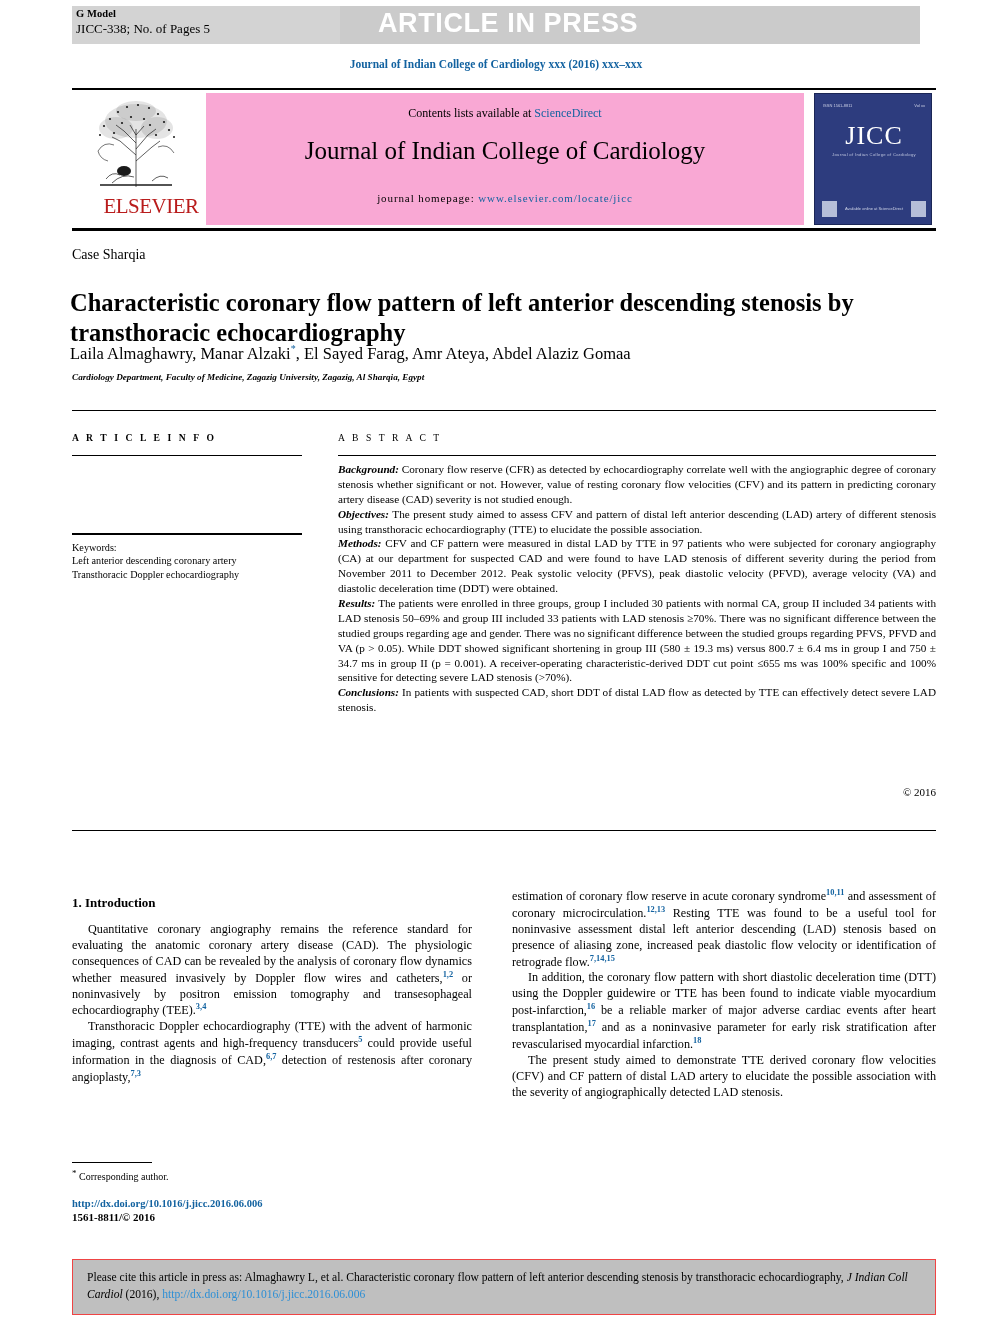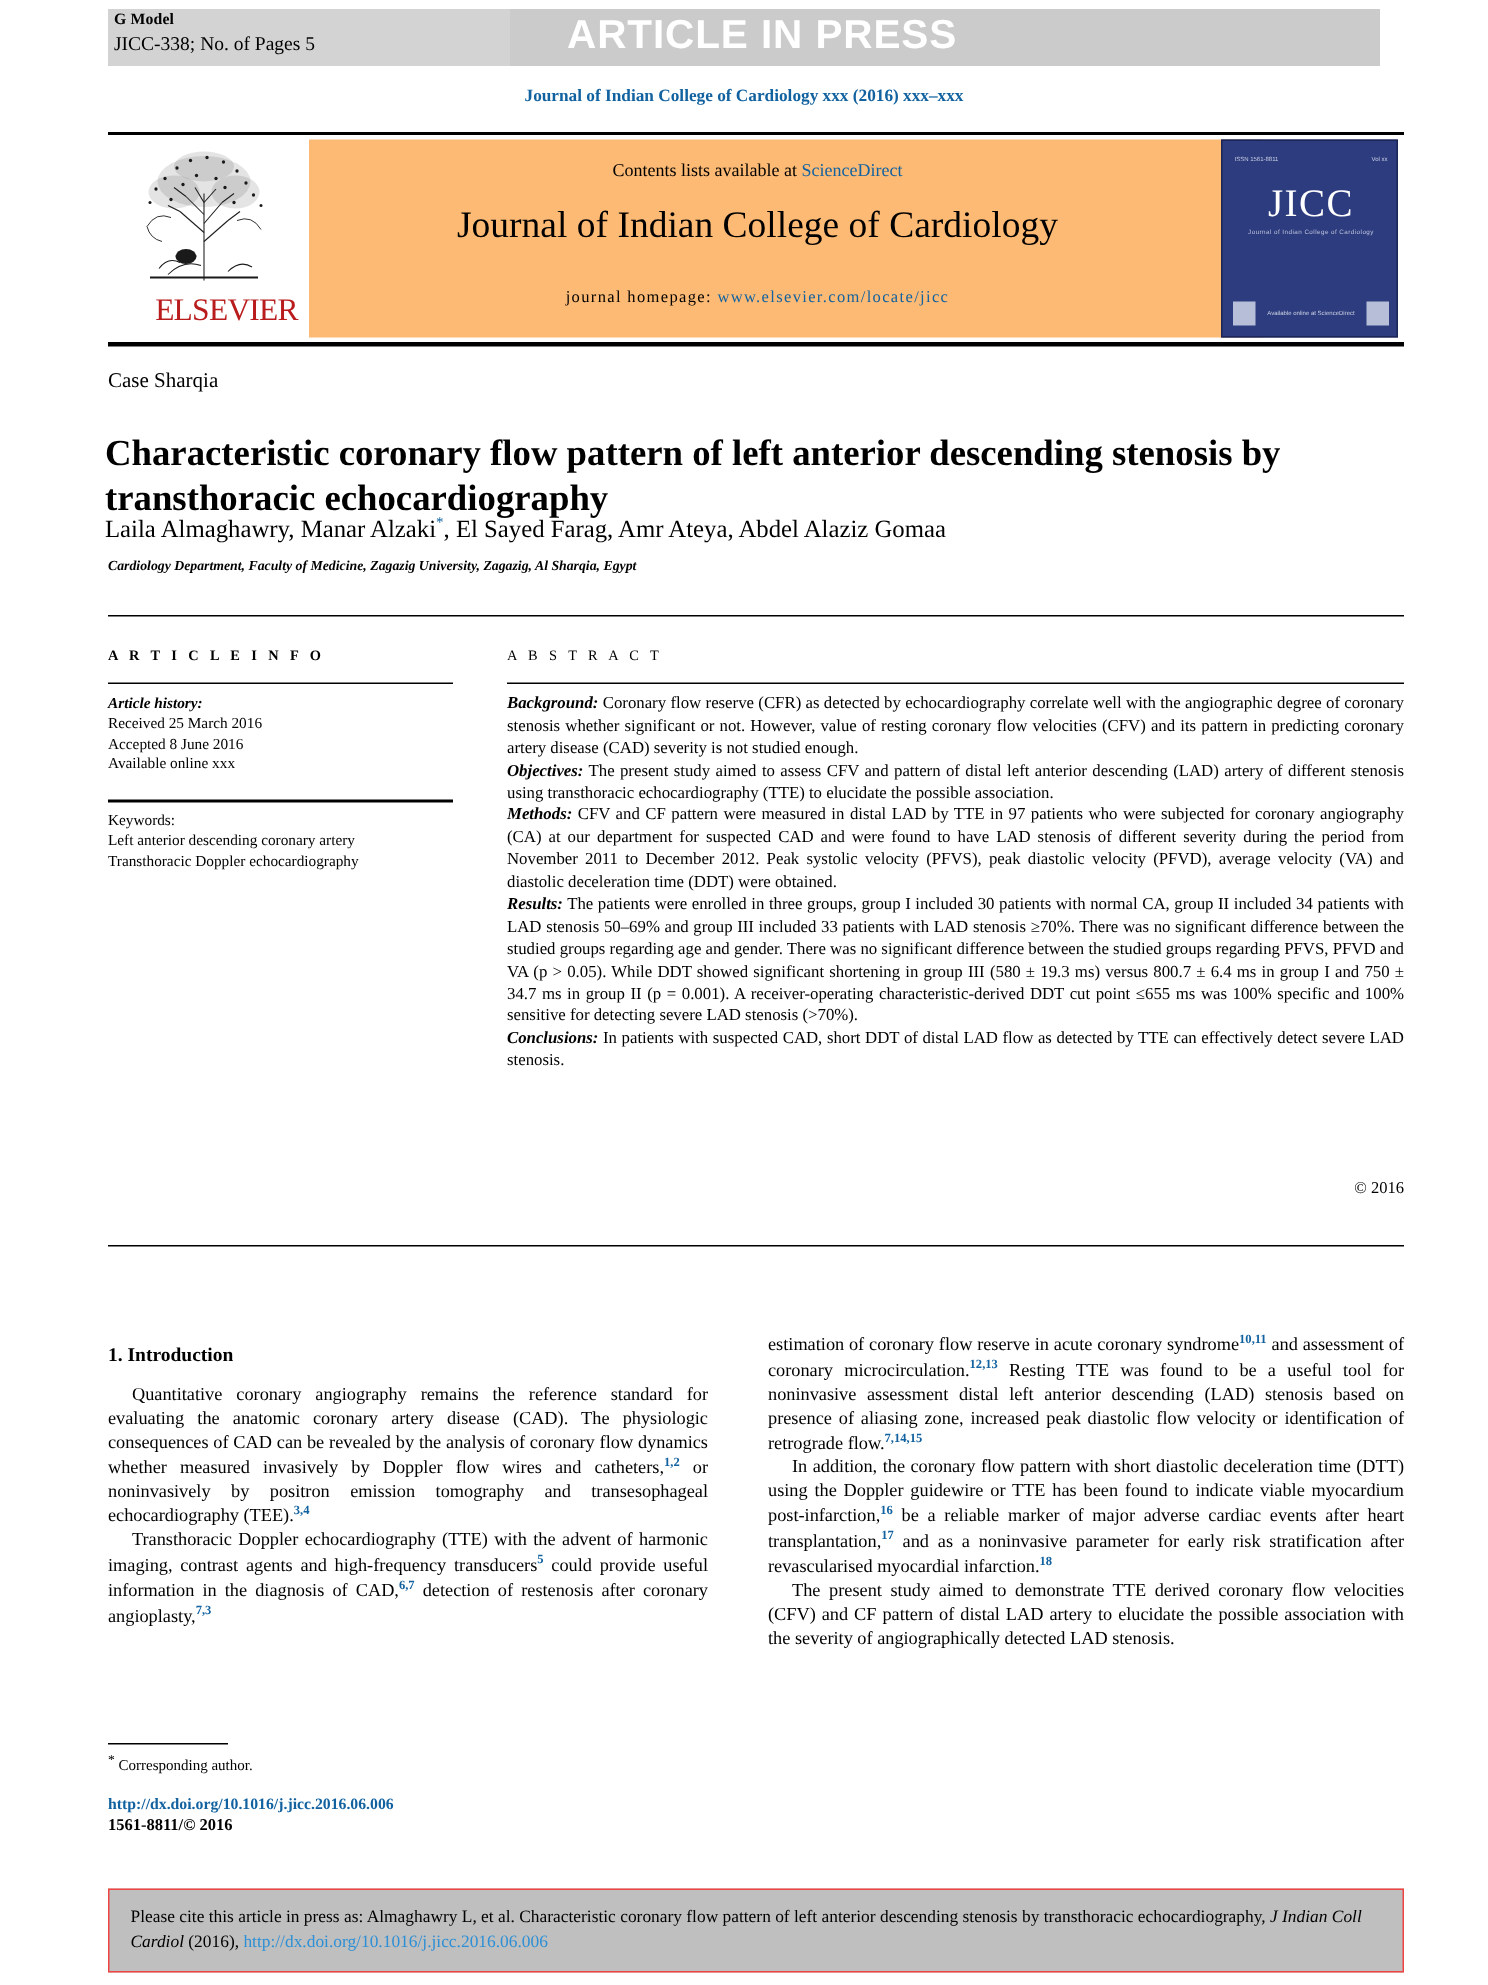"Contents lists available at" .mast-center { background: #fdba74 -> #f9a8d4; padding-left: 38px -> none }
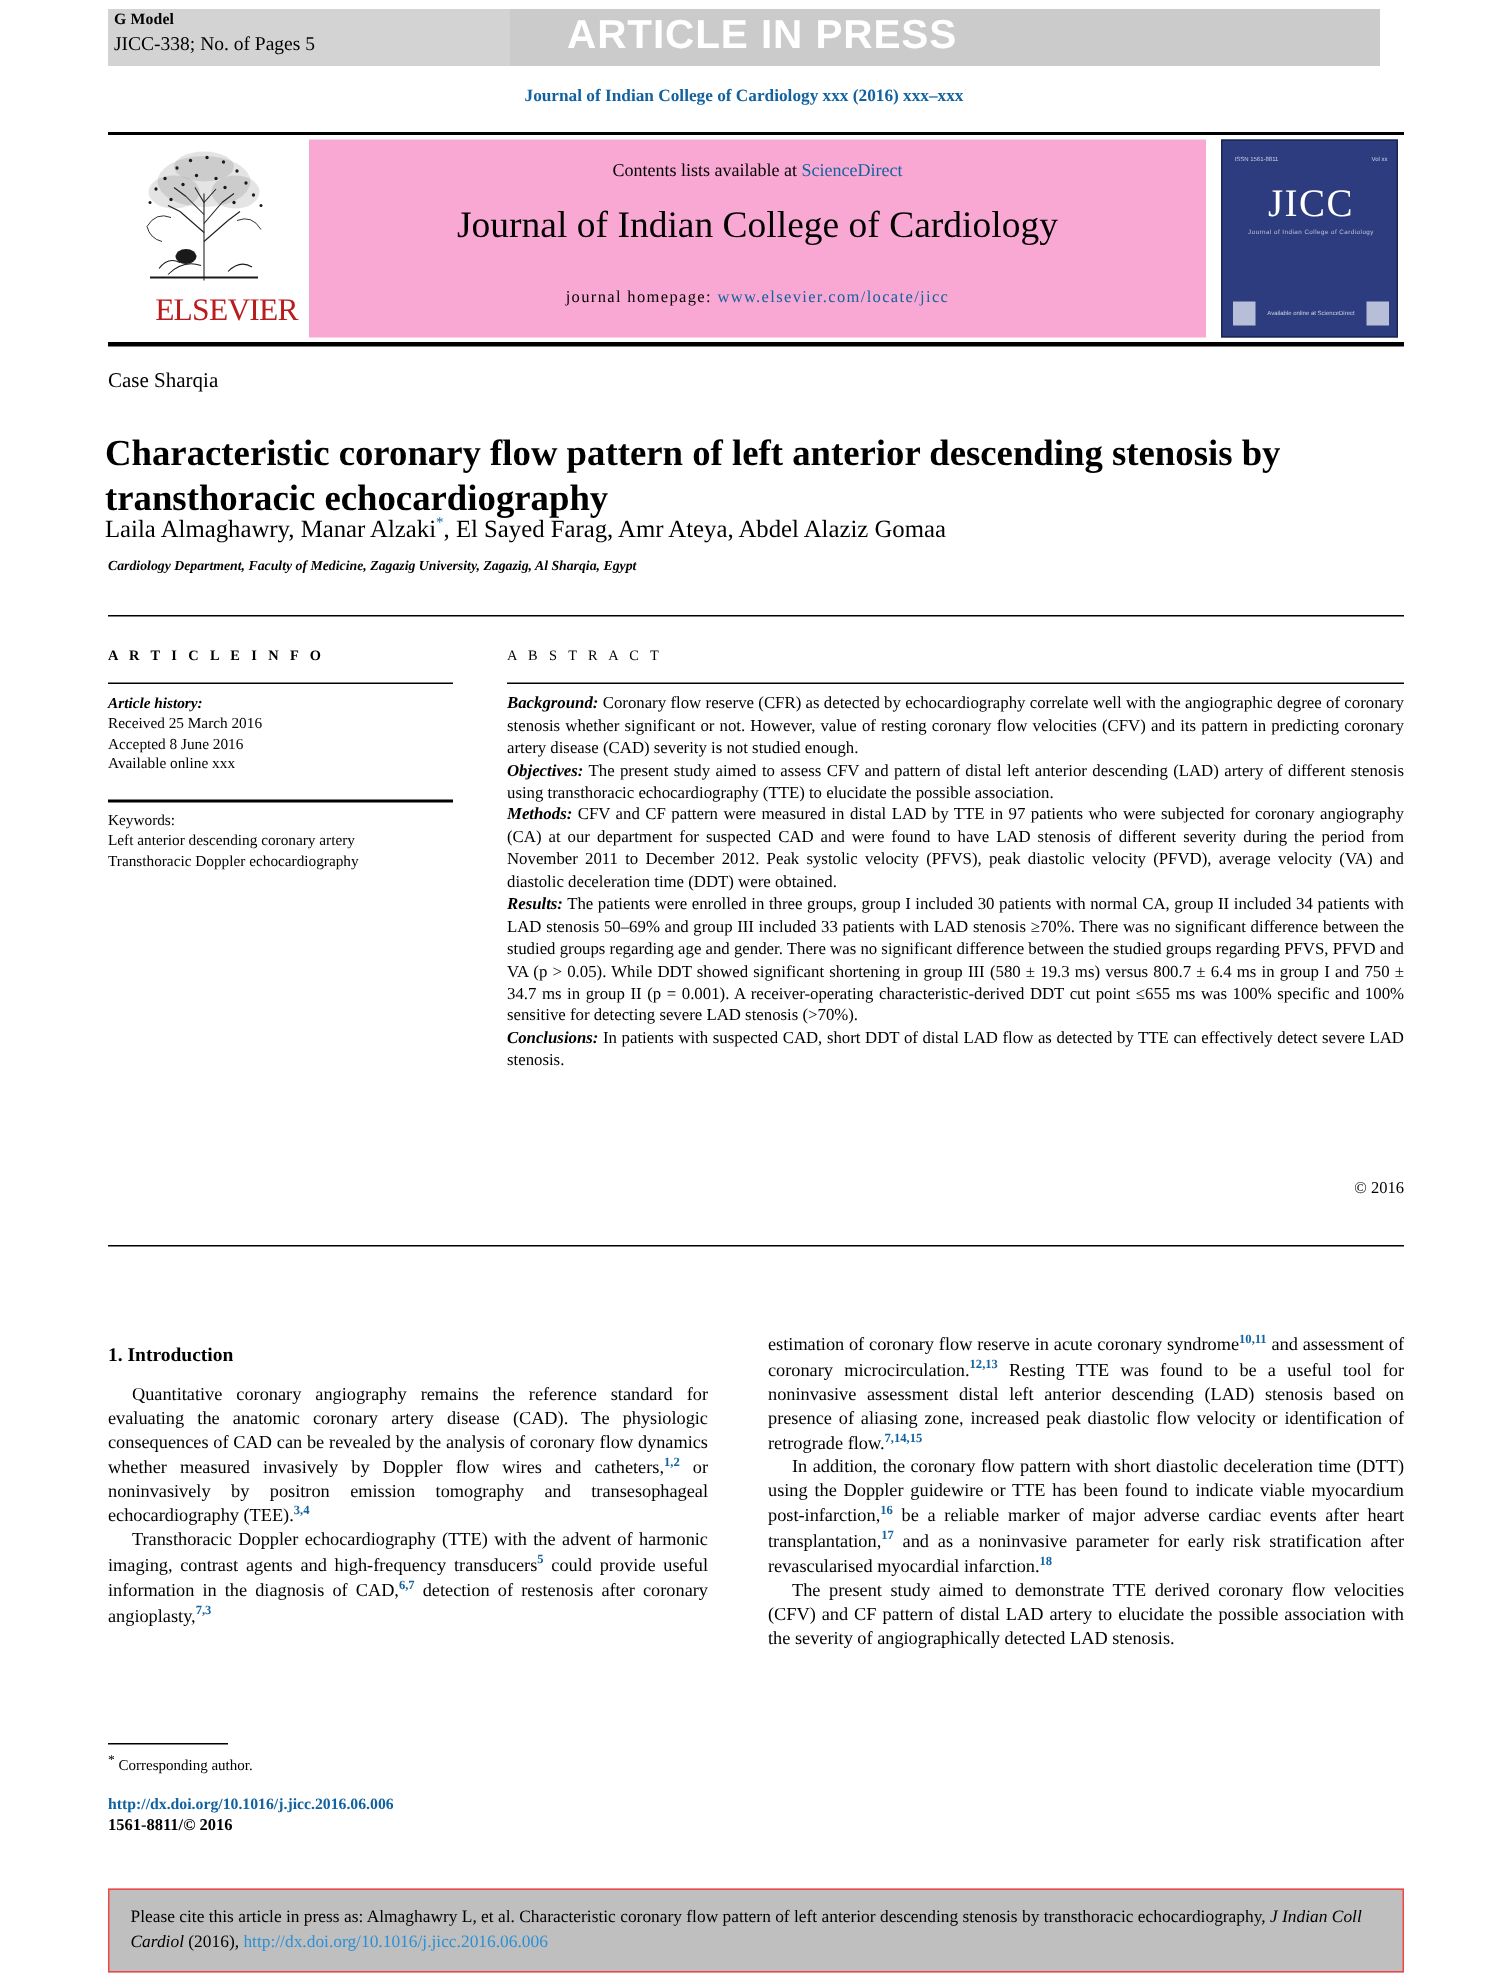"Article history:" div.info-col { html: <div> <div>Article history:</div> <div>Received 25 March 2016</div> <div>Accepted 8 June 2016</div> <div>Available online xxx</div> </div> -> none }
